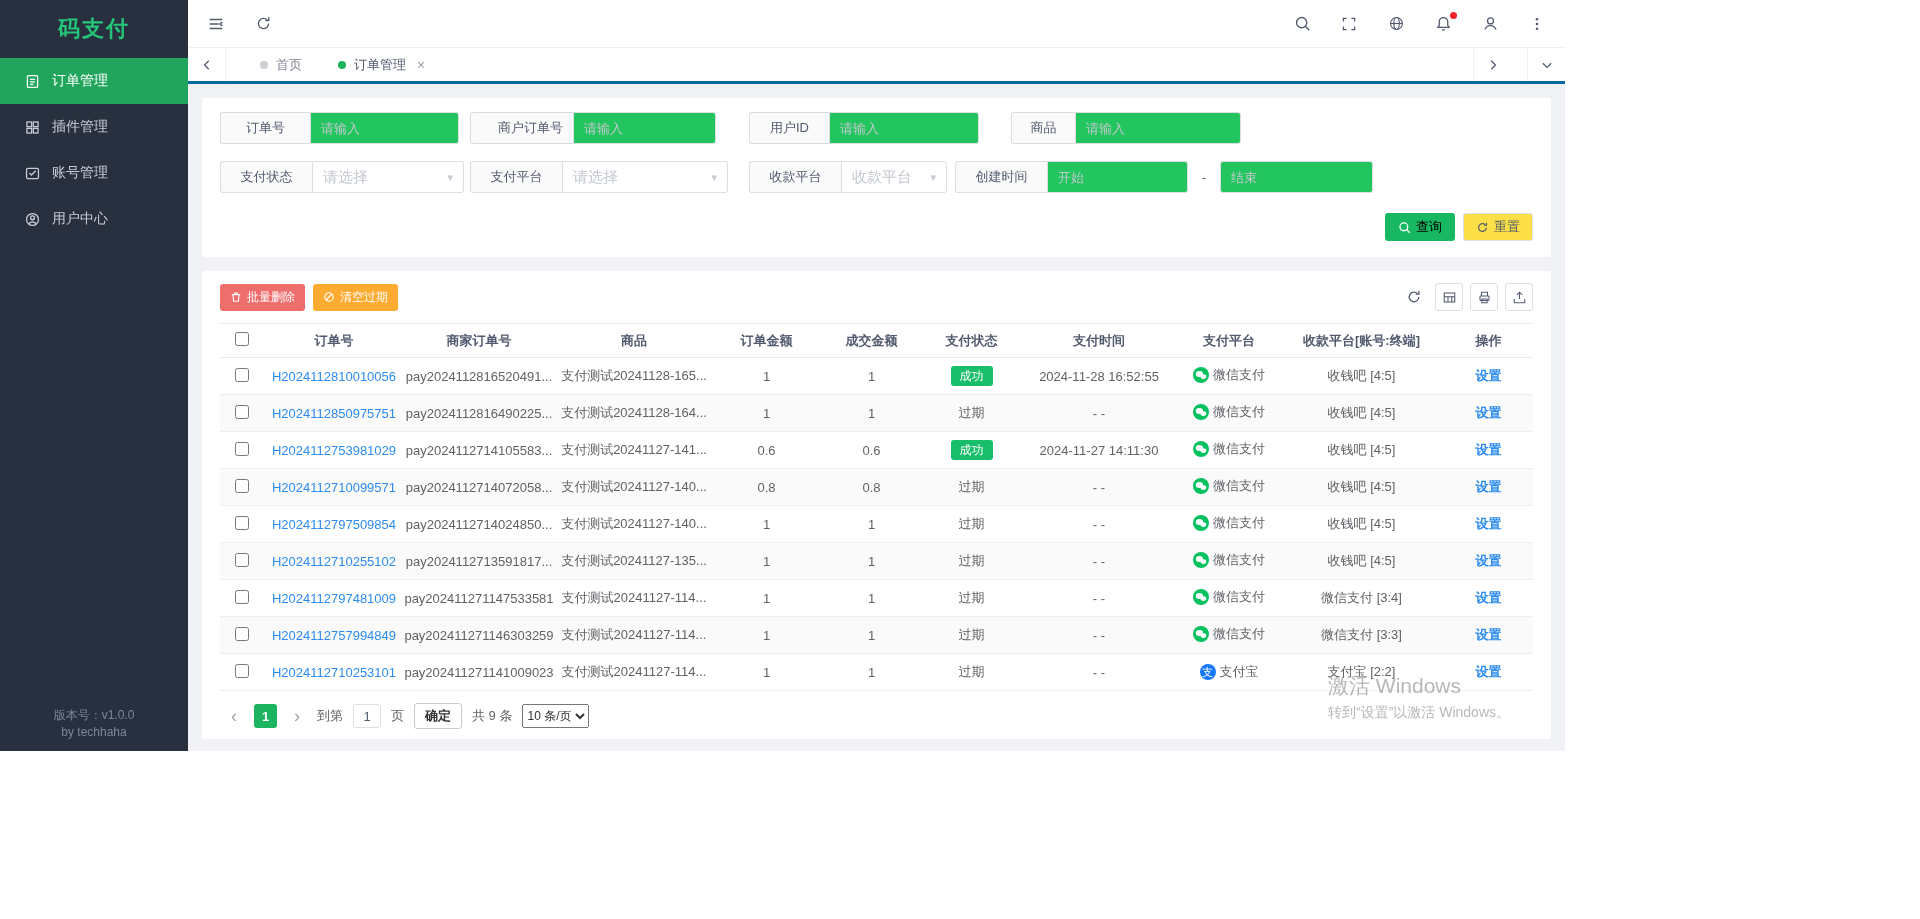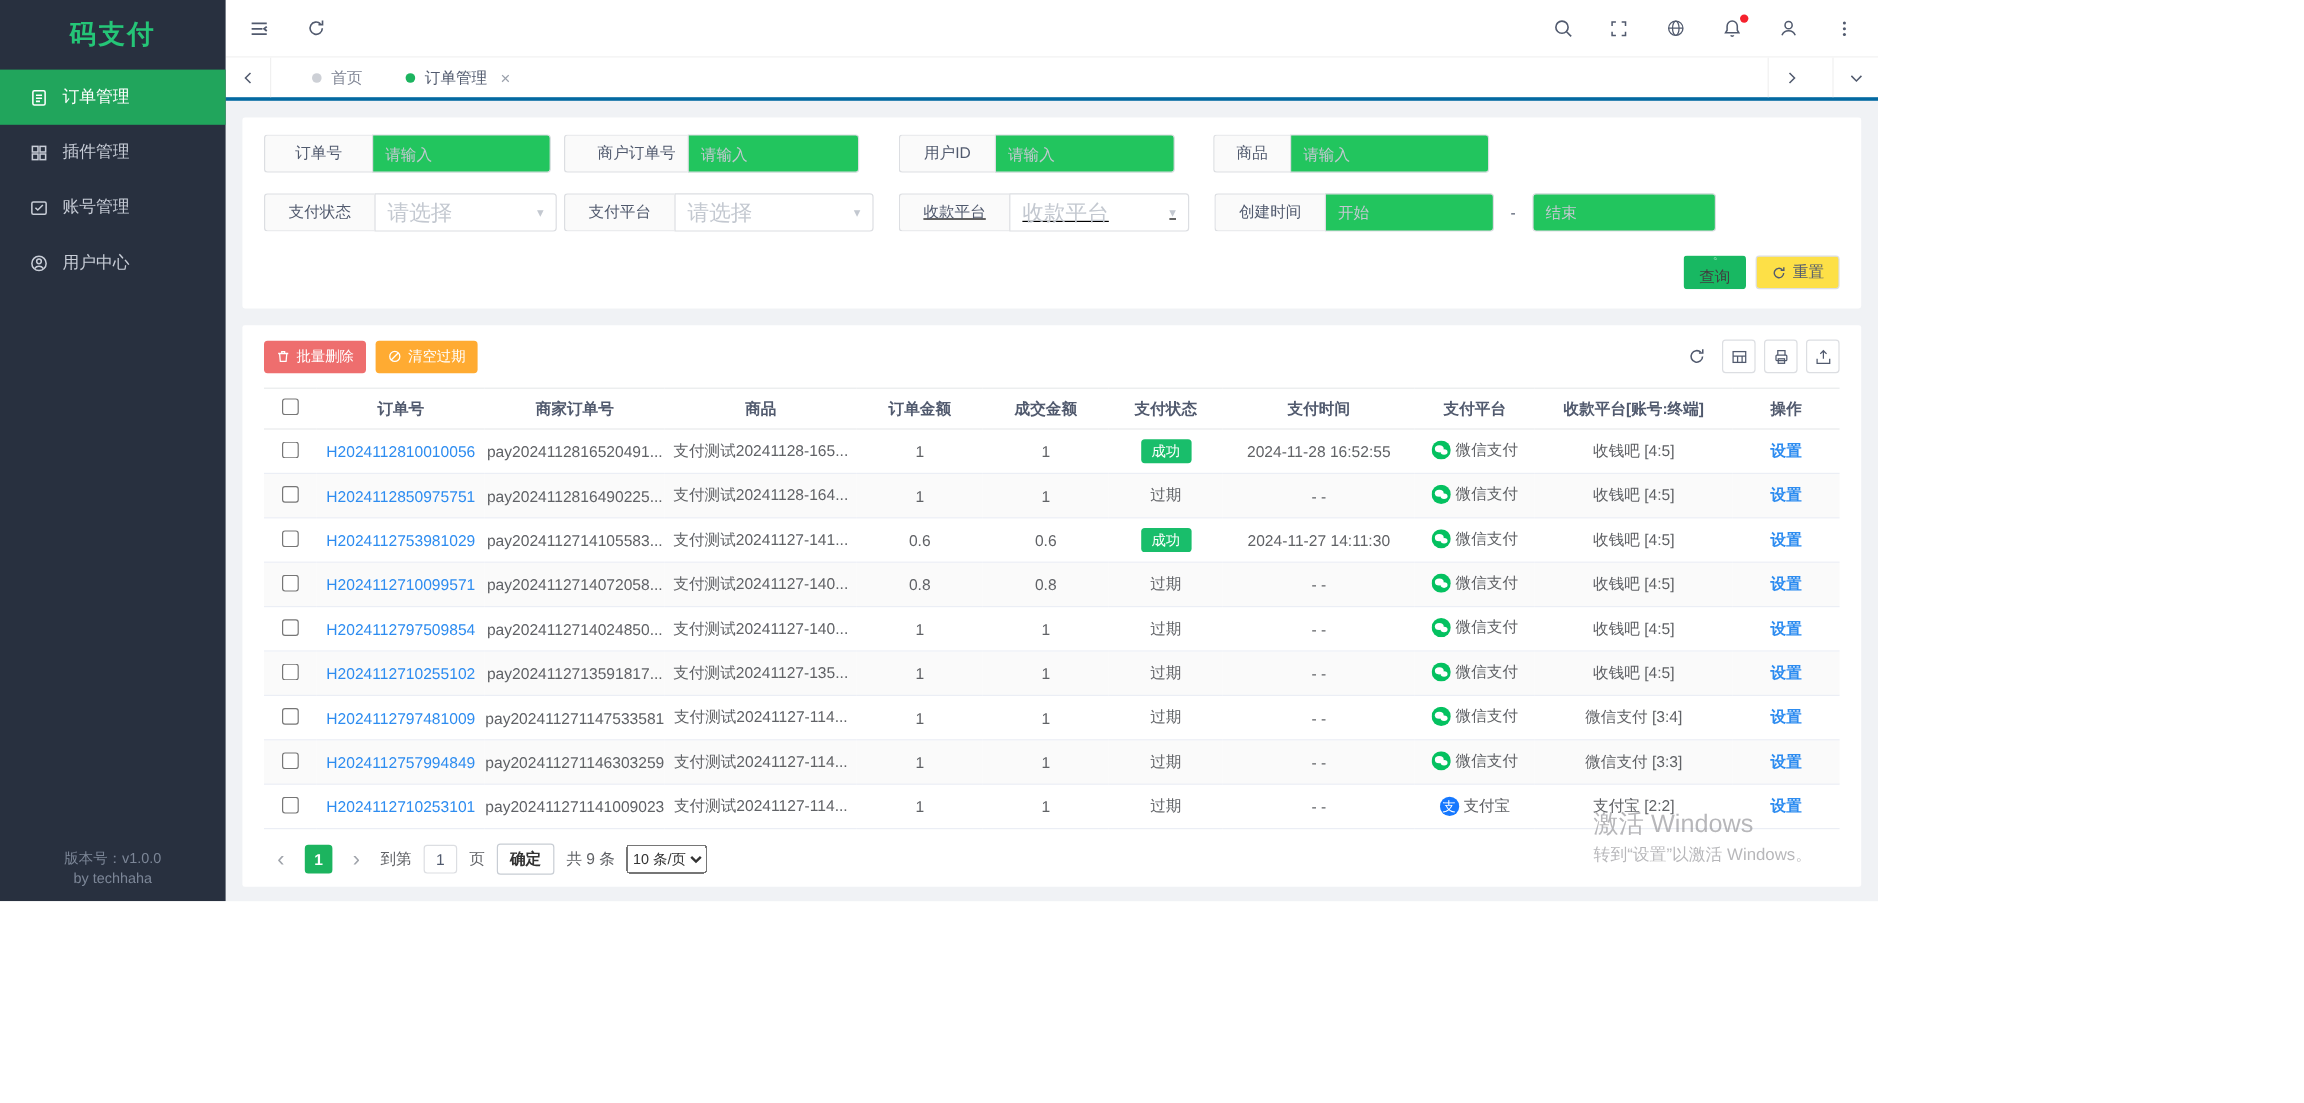"请选择" .fselect .ph { font-size: 18px -> 15px }
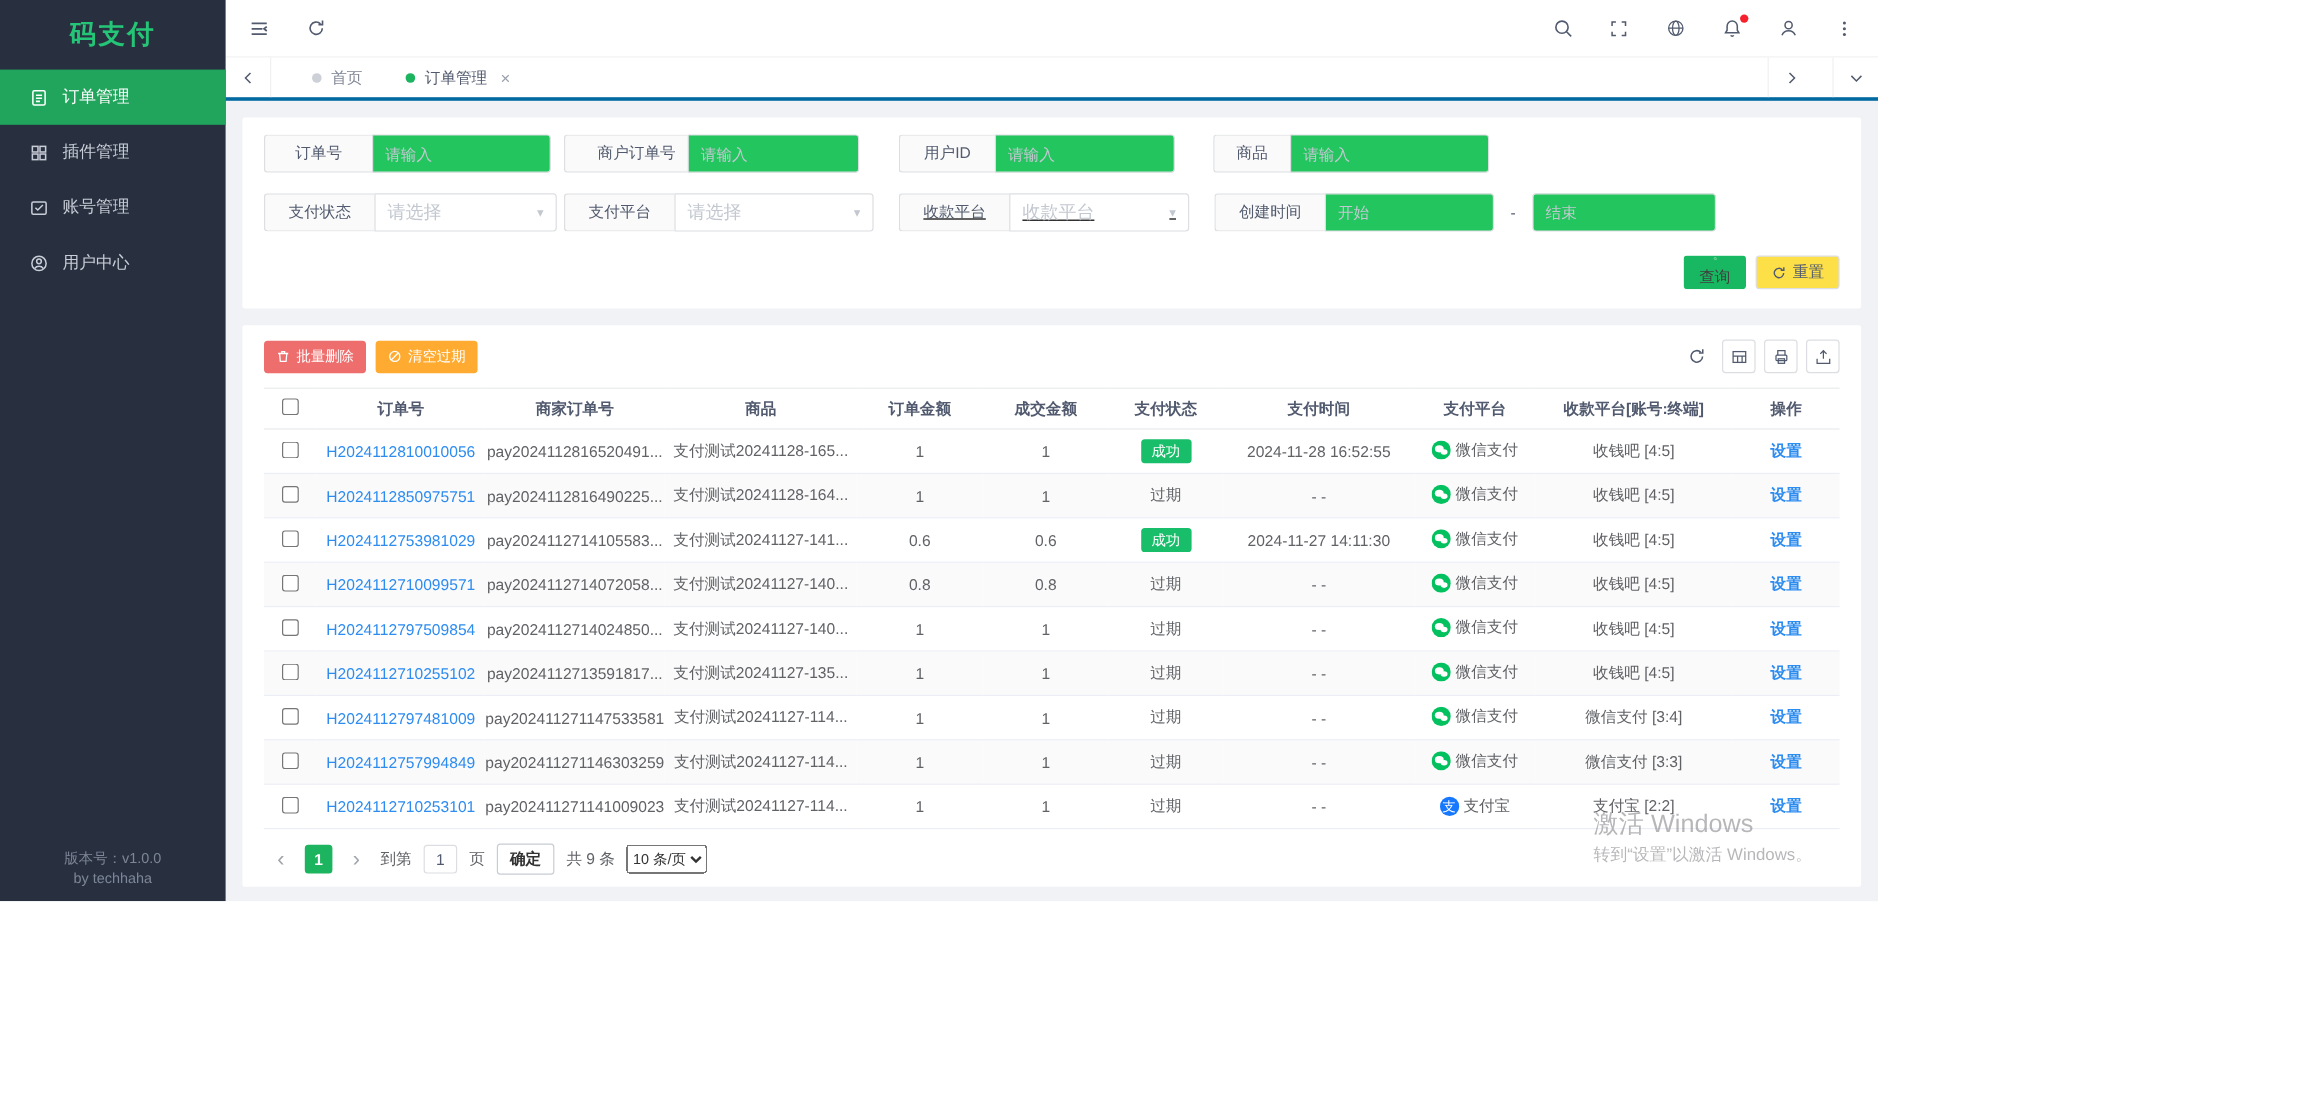"收款平台" div.fgroup { margin-right: 21px -> 8px; text-decoration: underline -> none; width: 242px -> 198px }
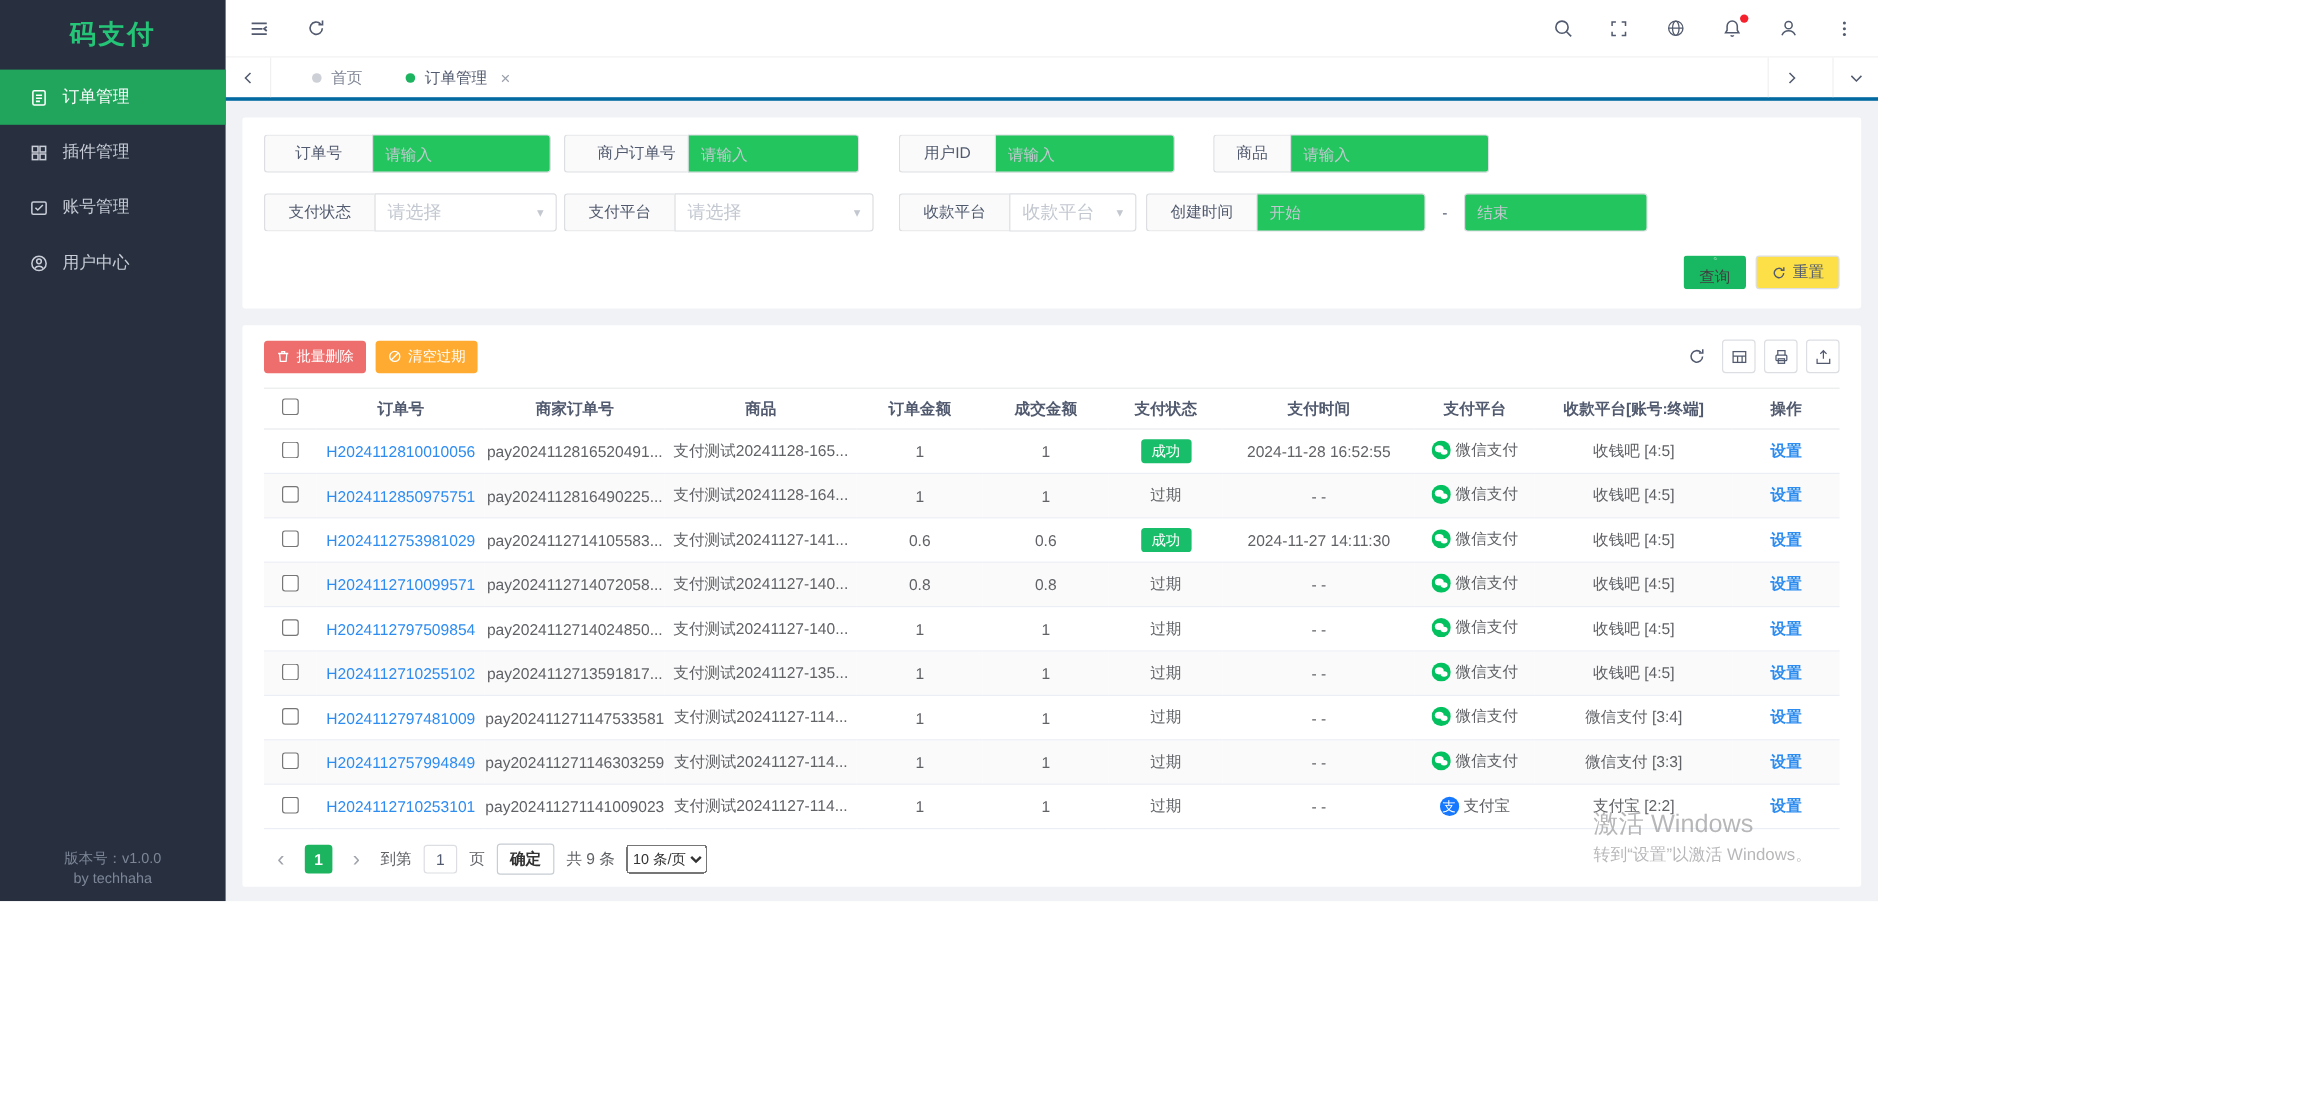"查询" .btn-search { color: #404040 -> #000000; flex-direction: column -> none }
